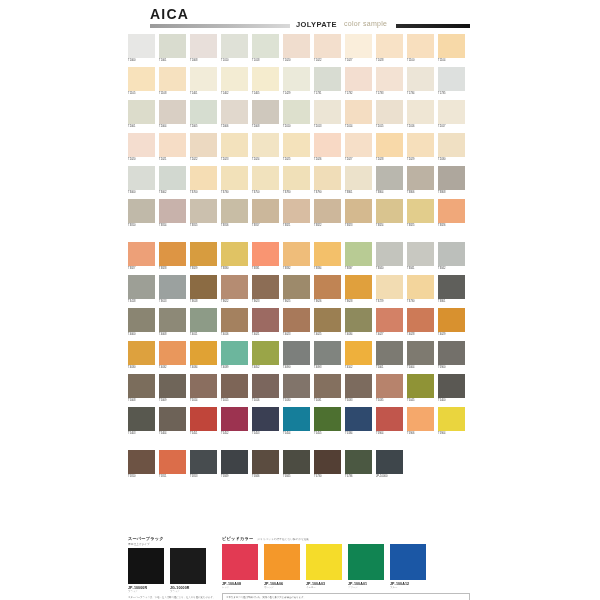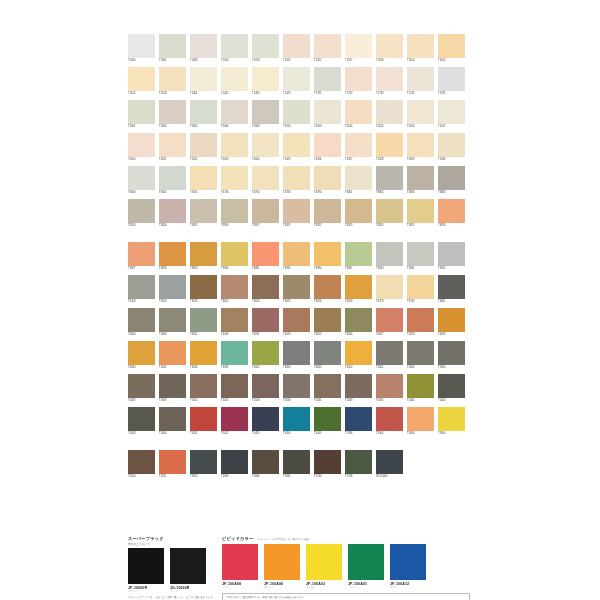"AICA" div.header { html: none -> <div> <div>AICA</div> <div></div> <div>JOLYPATE</div> <div>color sample</div> <div></div> </div> }
